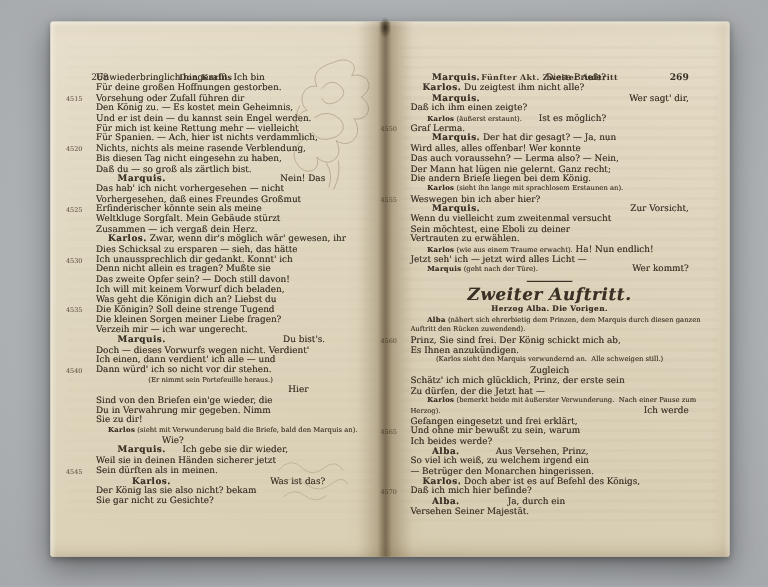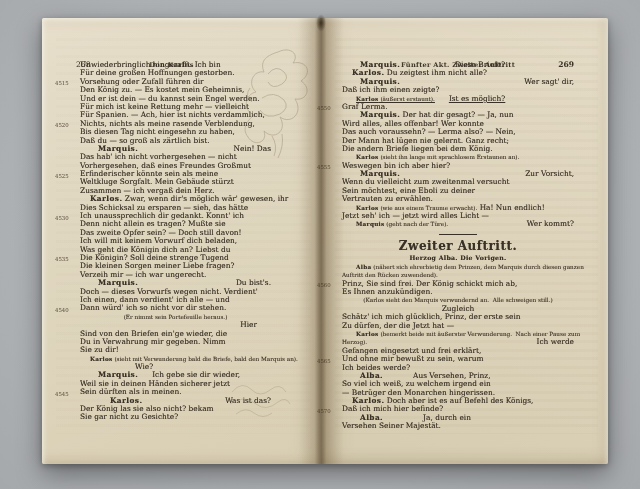"Ist es möglich?" div.line { text-decoration: underline -> none }
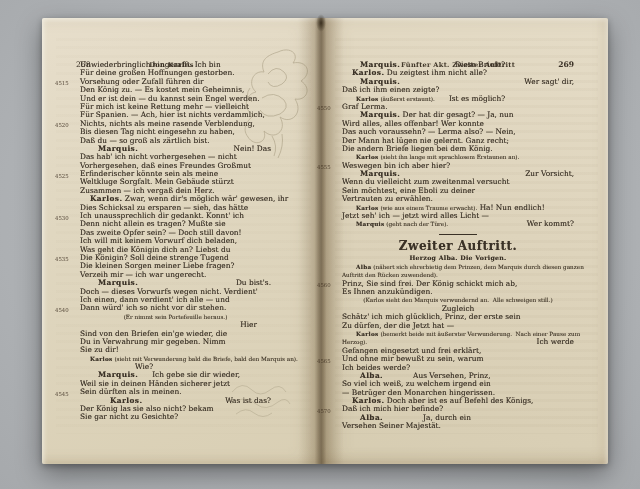"Zweiter Auftritt." .sg.h { font-size: 12px -> 14px; font-style: none -> italic }
